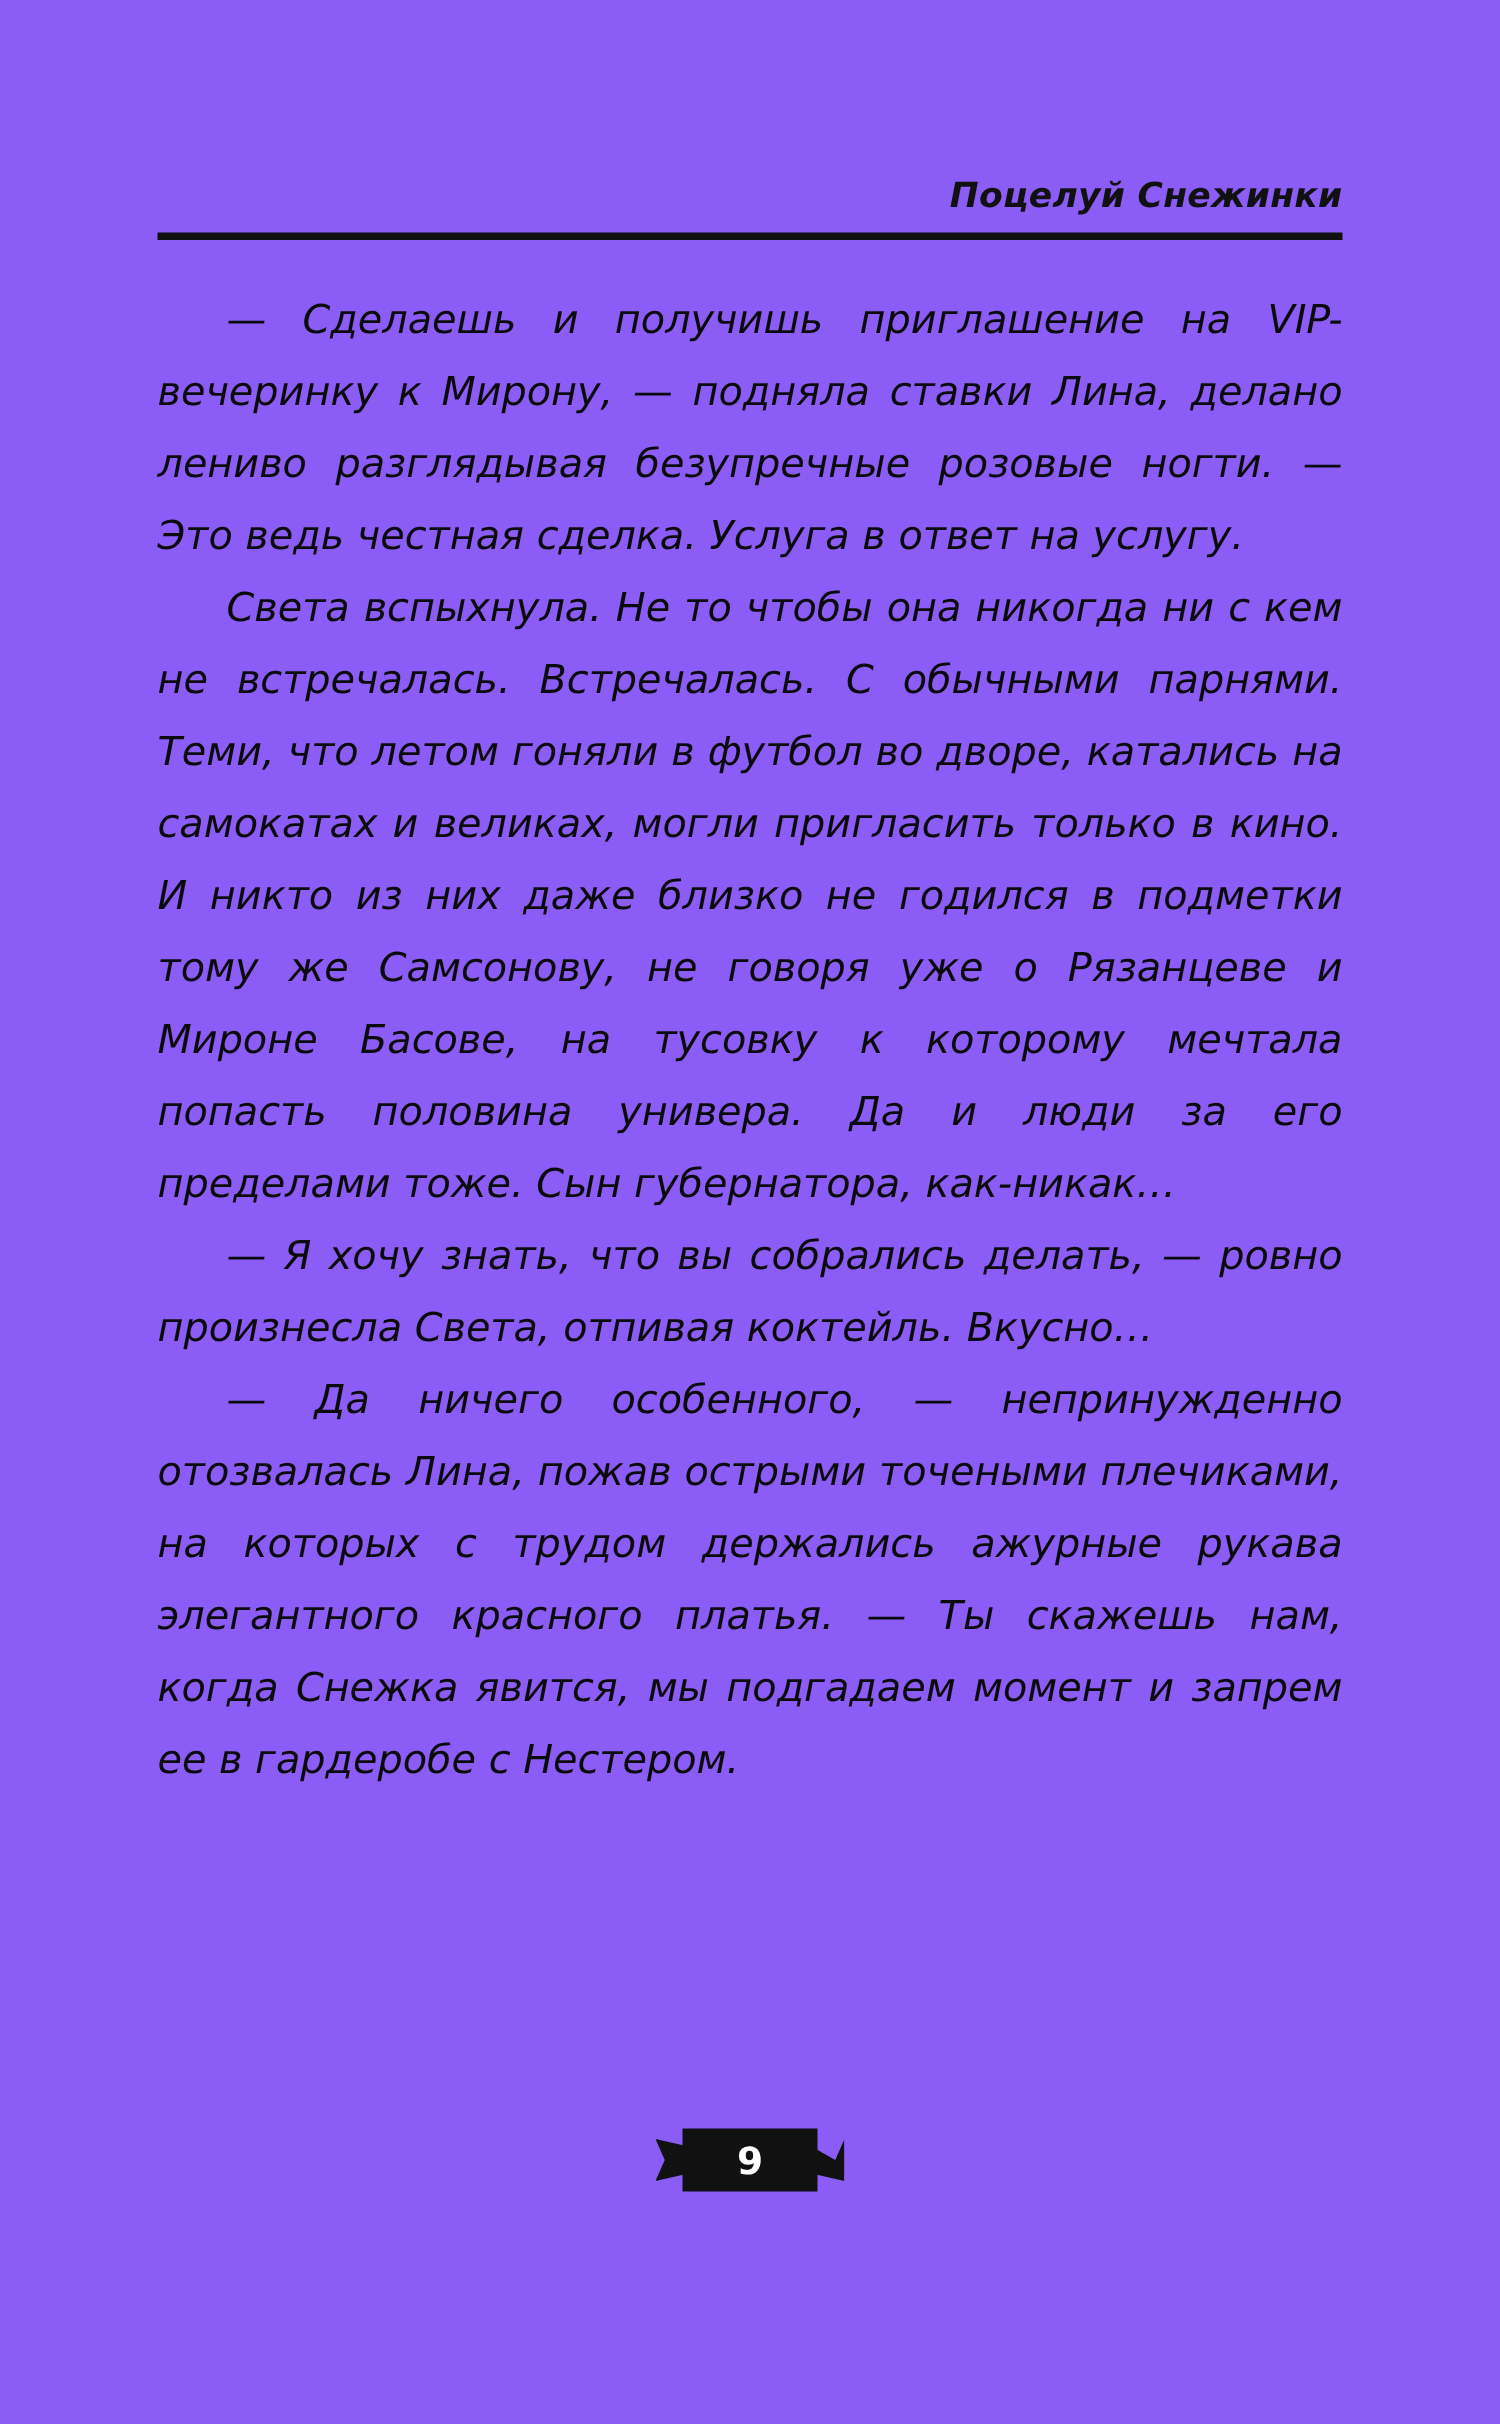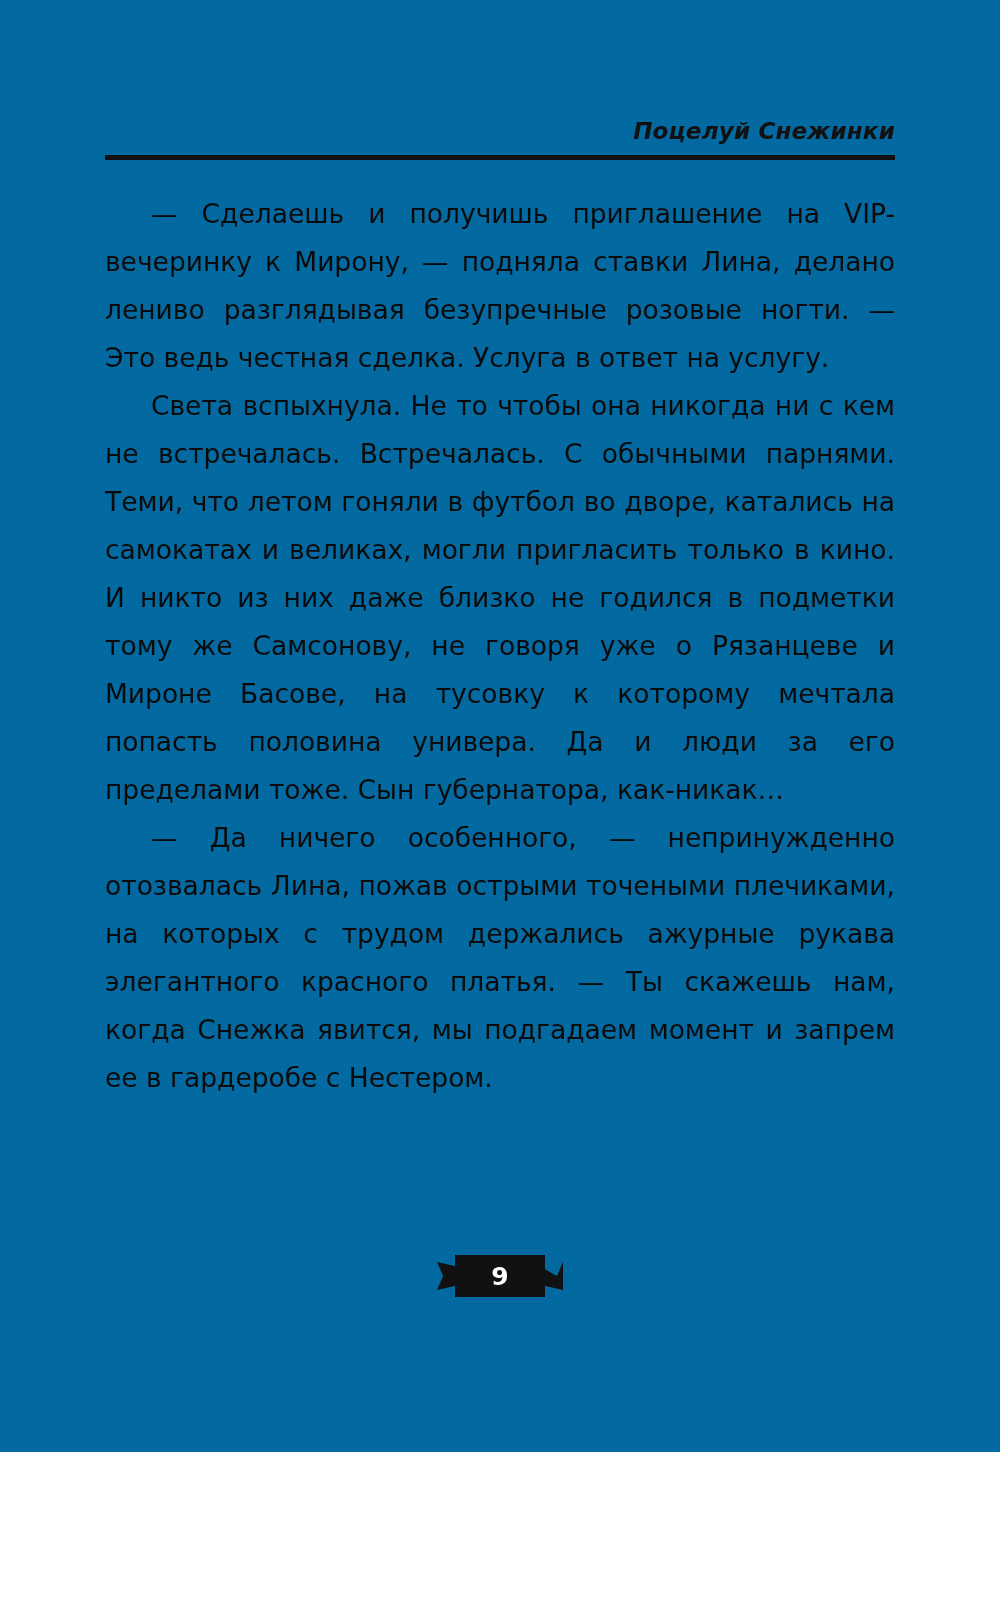"Поцелуй Снежинки" .page { background: #0369a1 -> #8b5cf6; height: 1452px -> 1616px }
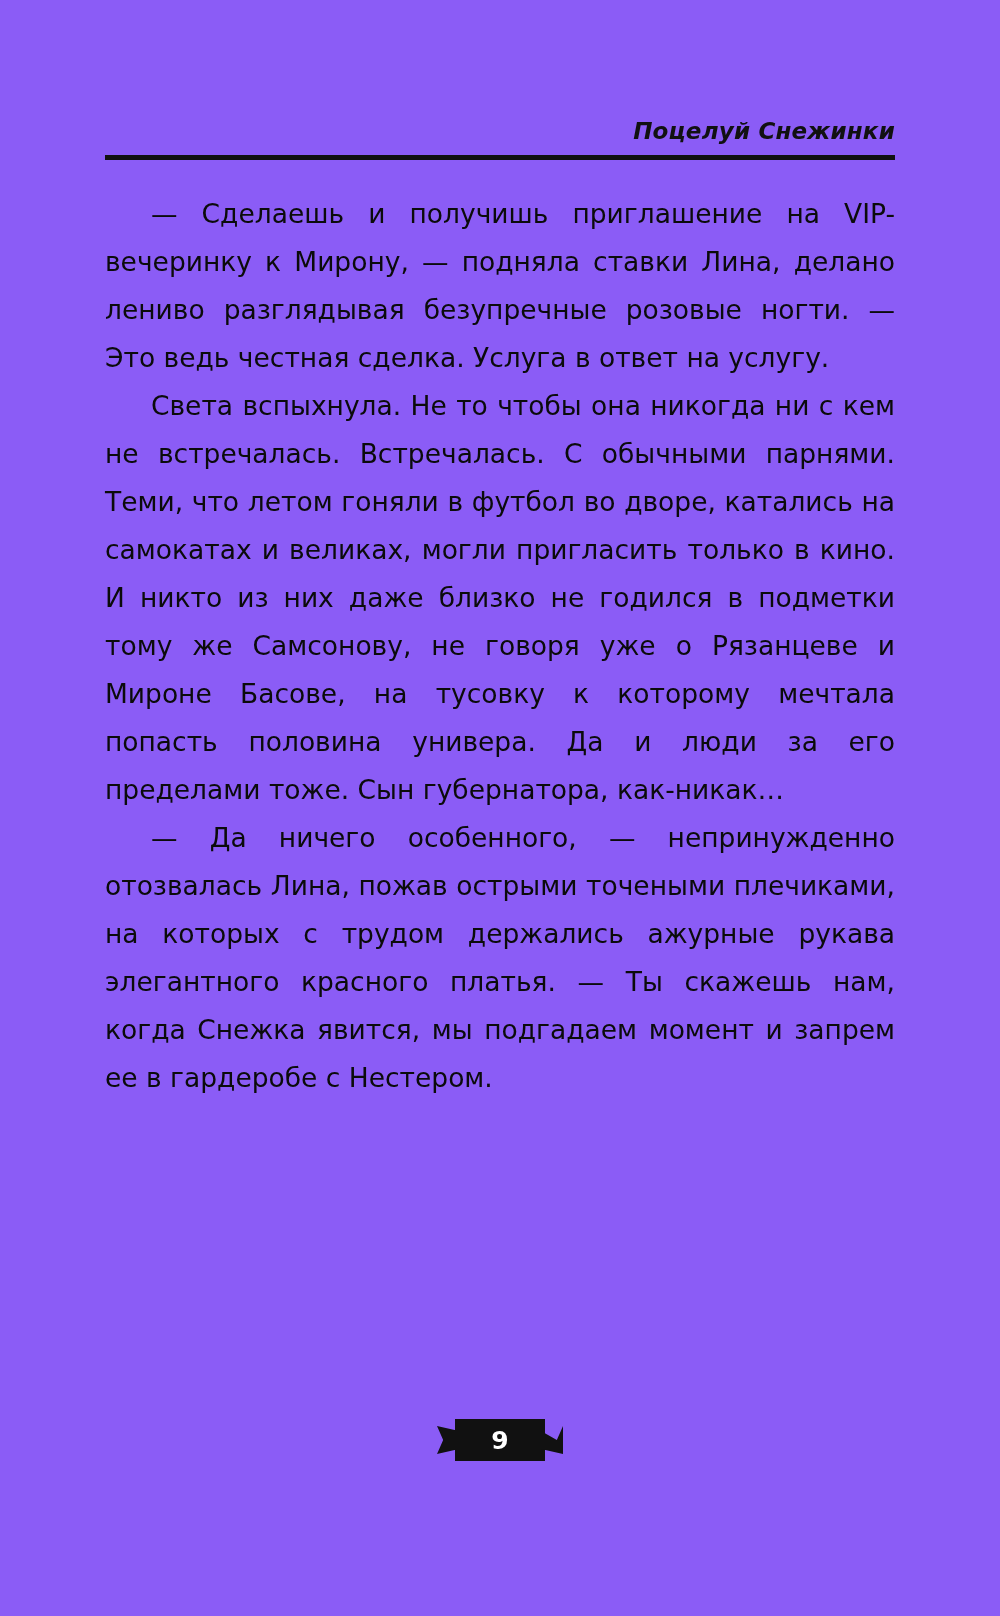"— Сделаешь и получишь приглашение" .body-text { font-style: none -> italic }
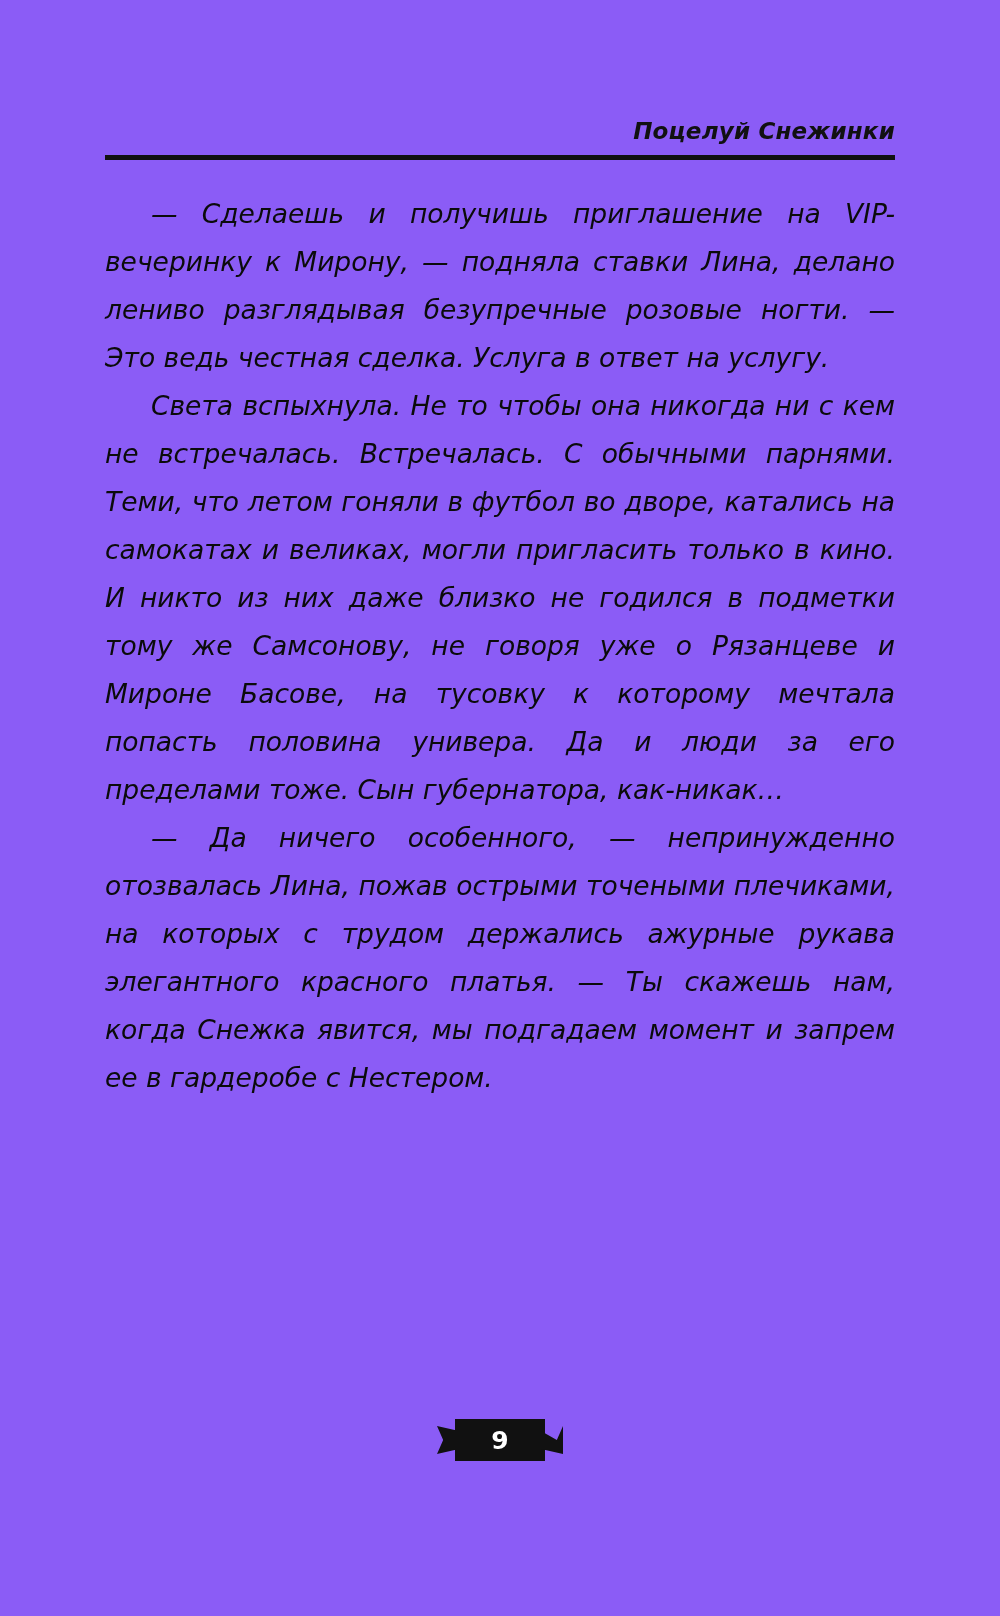"— Я хочу знать, что" p { html: none -> <p>— Я хочу знать, что вы собрались делать, — ровно произнесла Света, отпивая коктейль. Вкусно…</p> }
